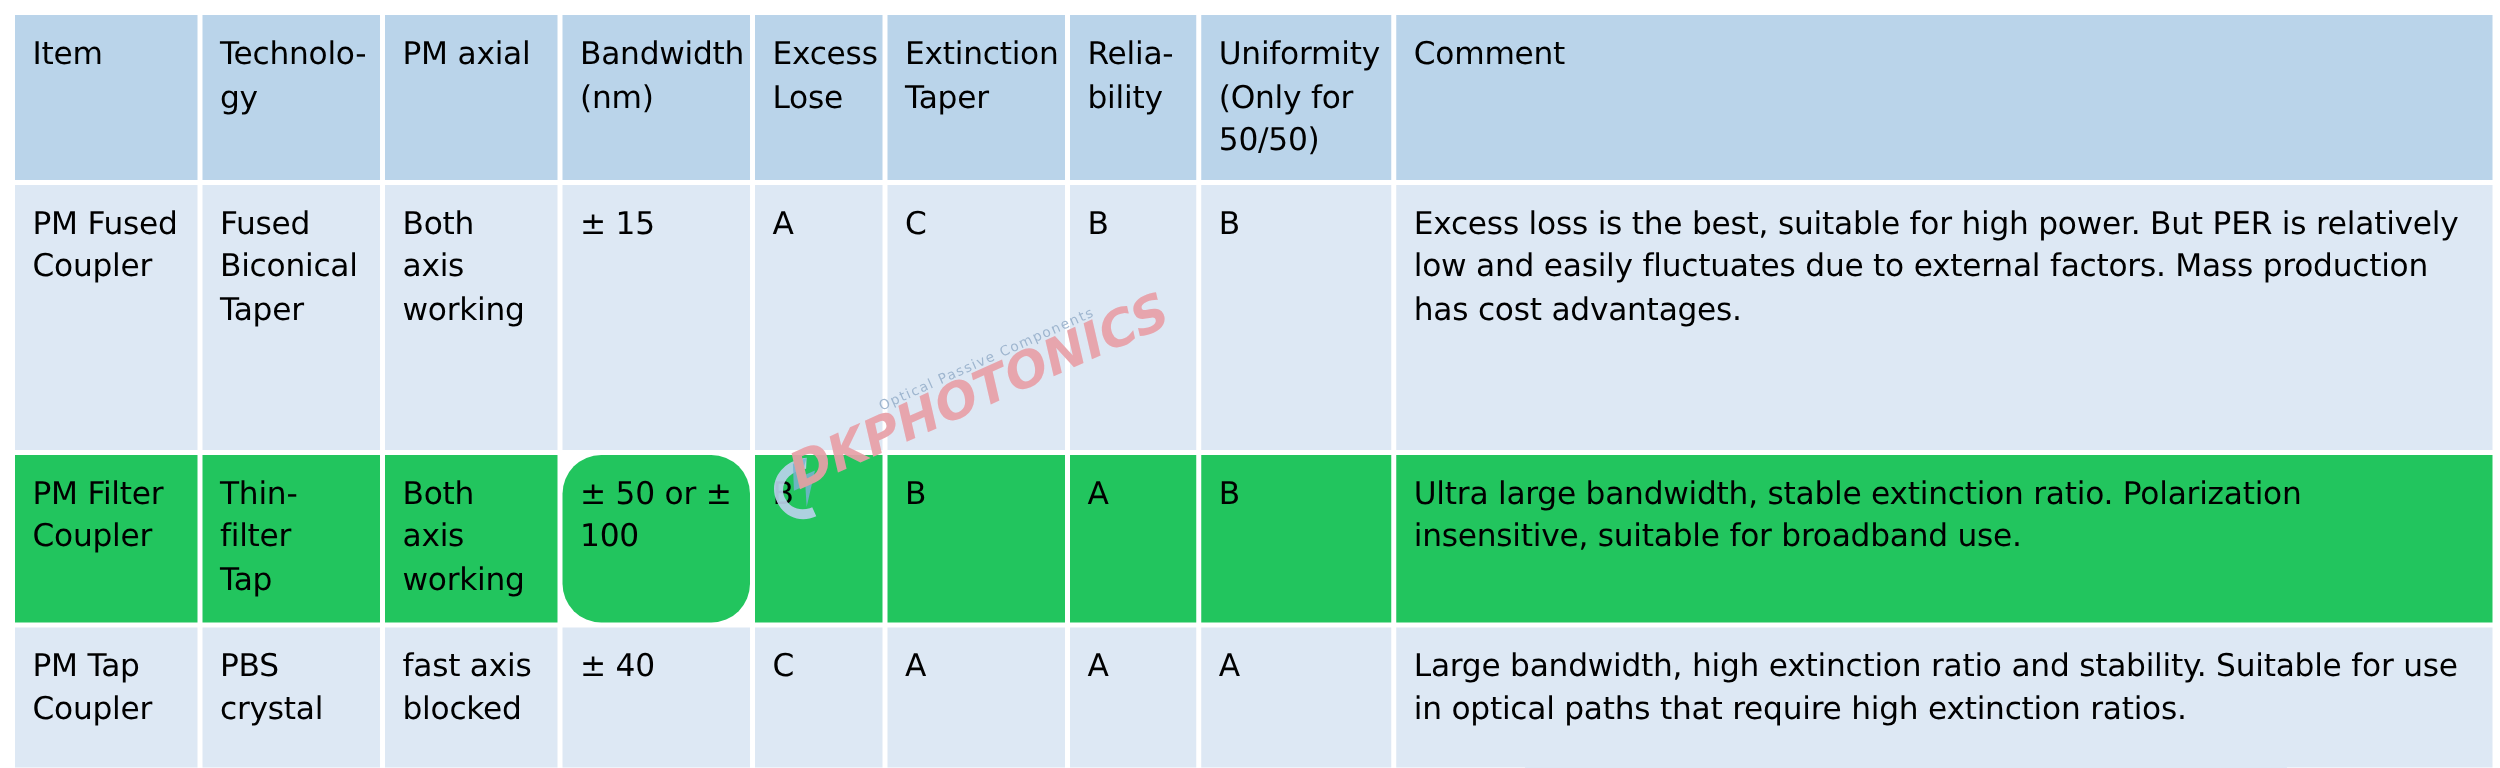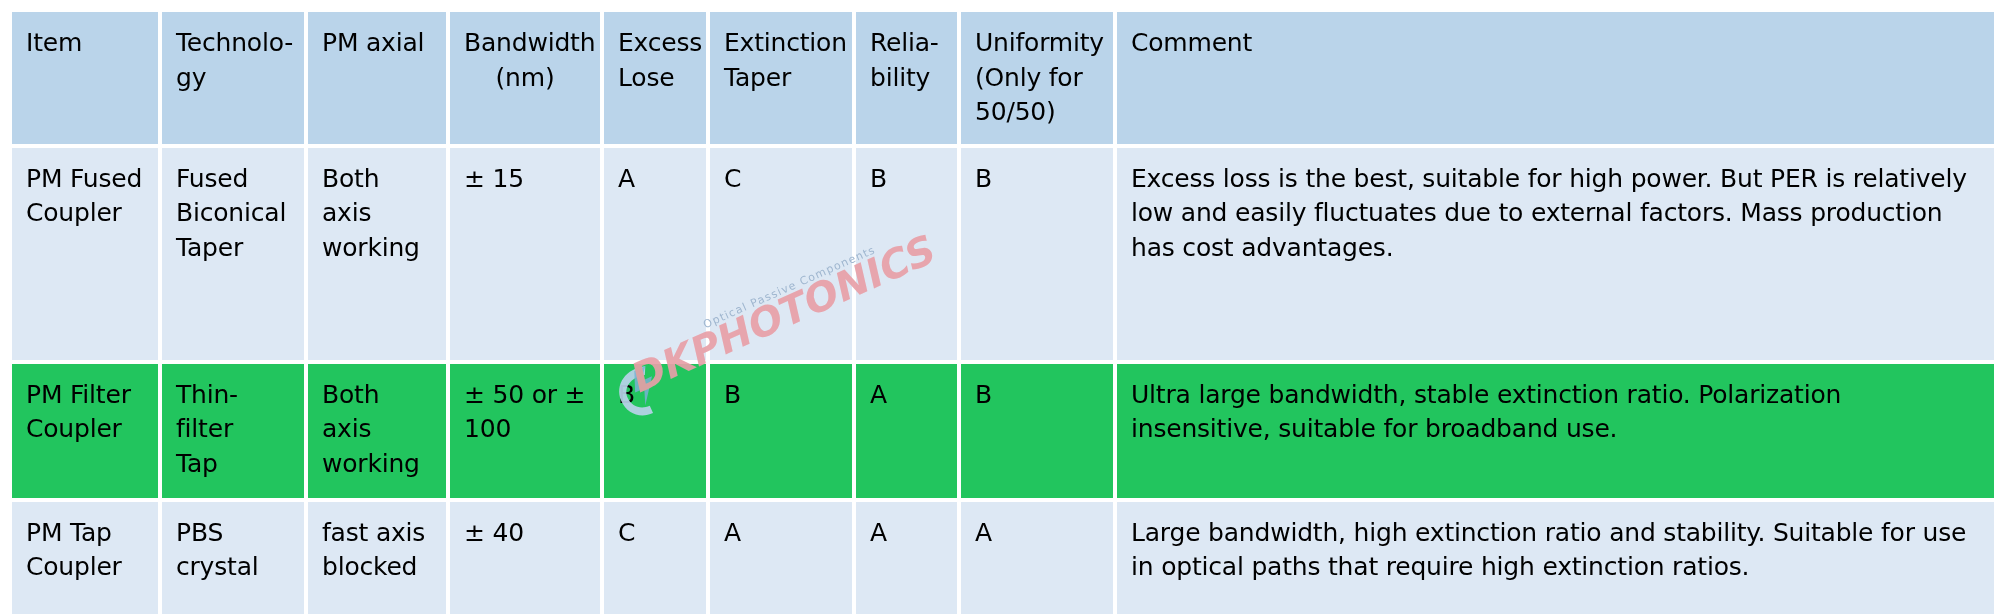"Bandwidth" td { text-align: center -> none }
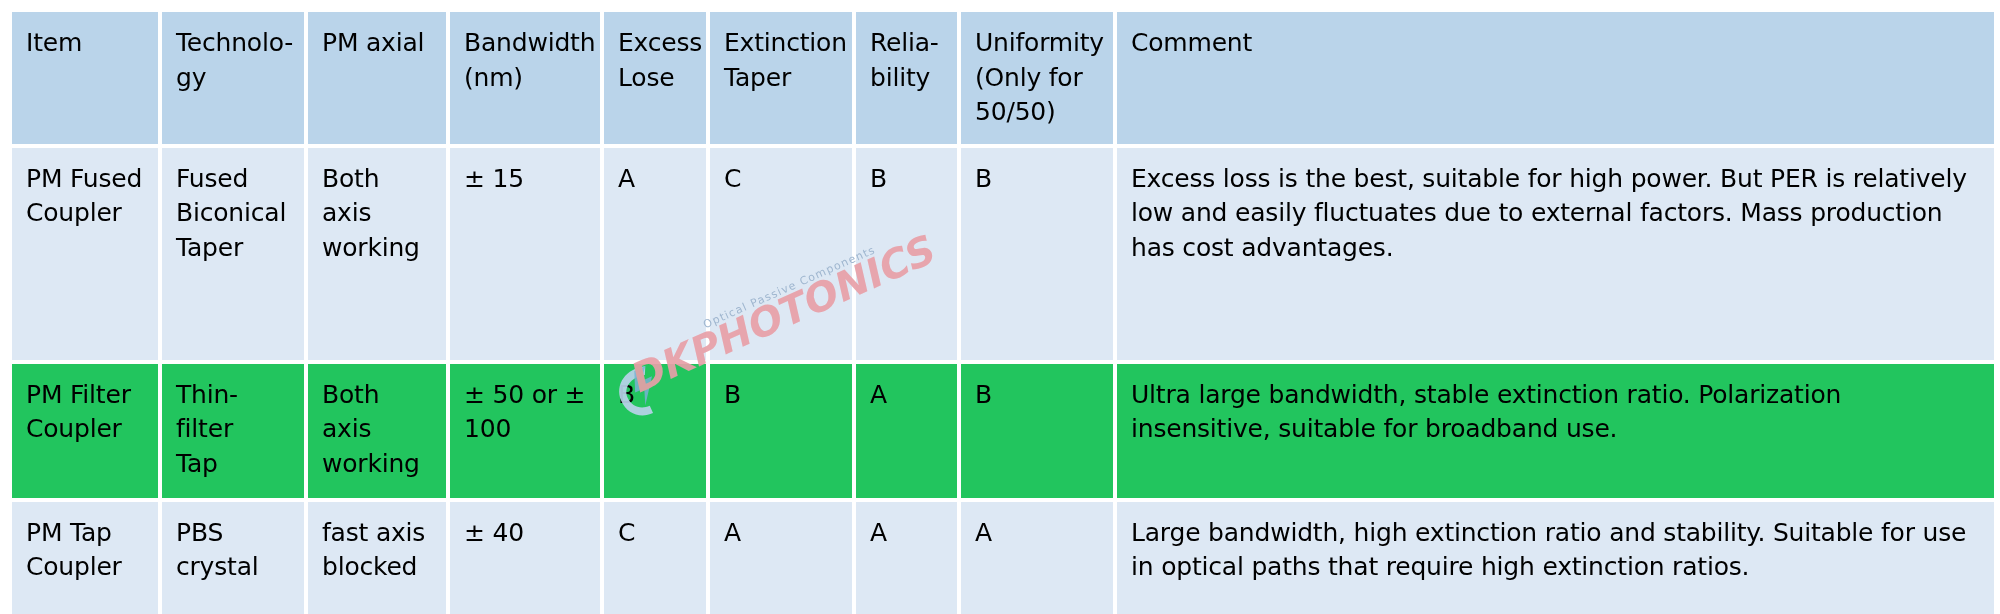"± 50 or ±" td { border-radius: none -> 31px }
